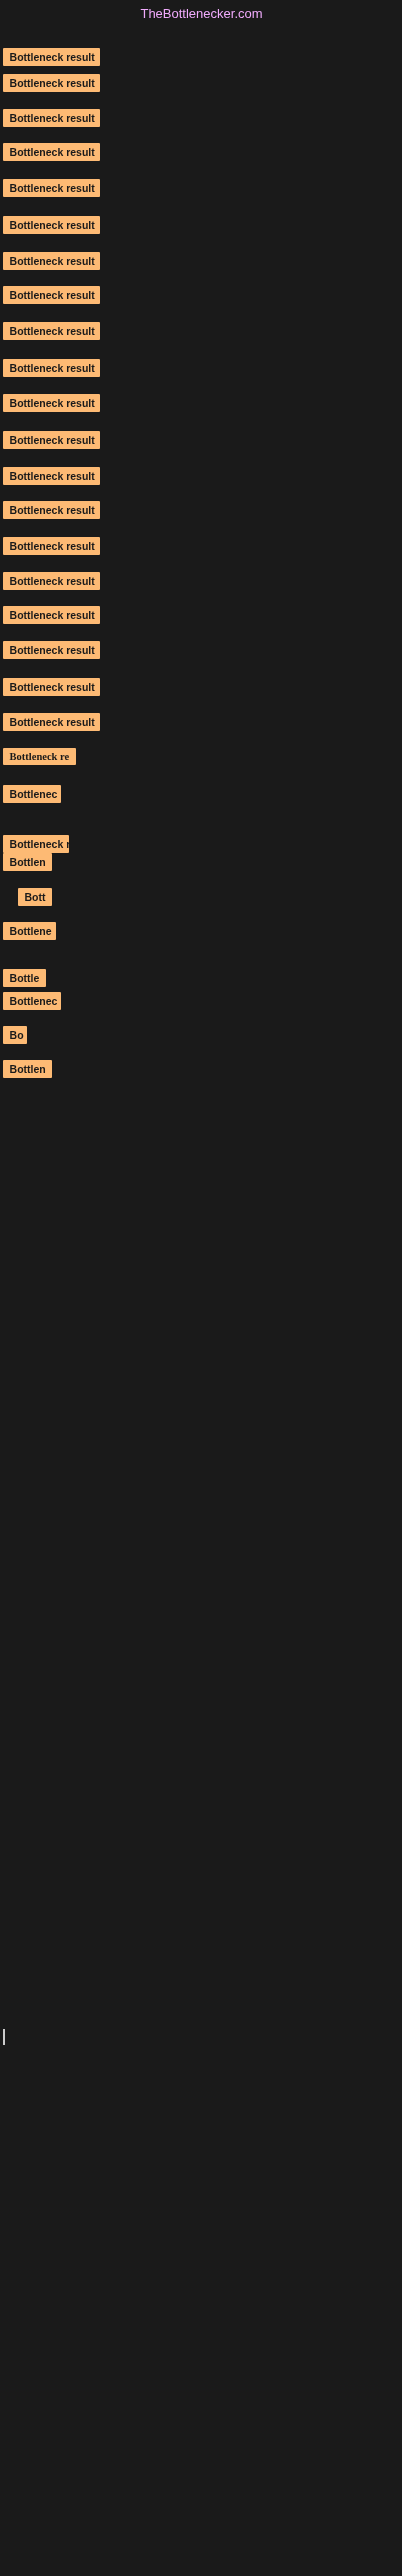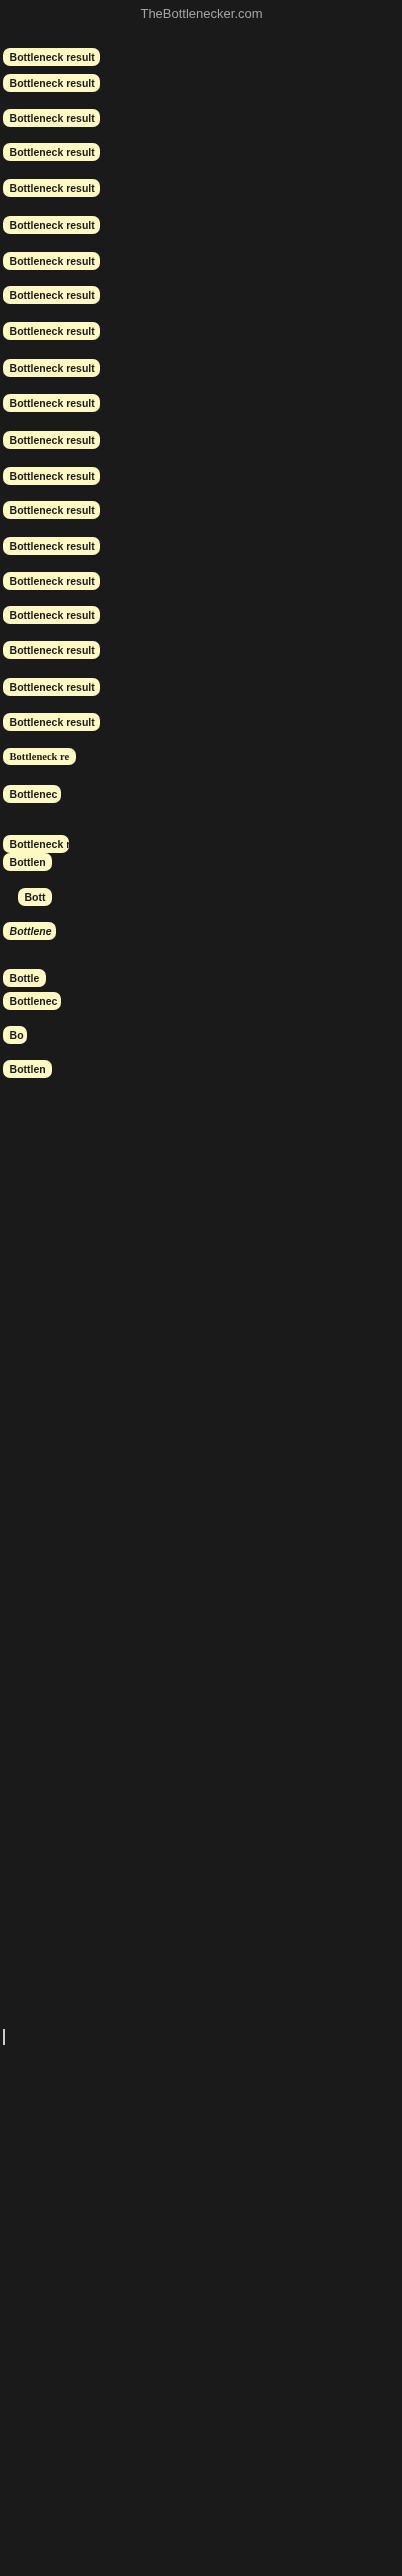"TheBottlenecker.com" .site-title { color: #a3a3a3 -> #f0abfc }
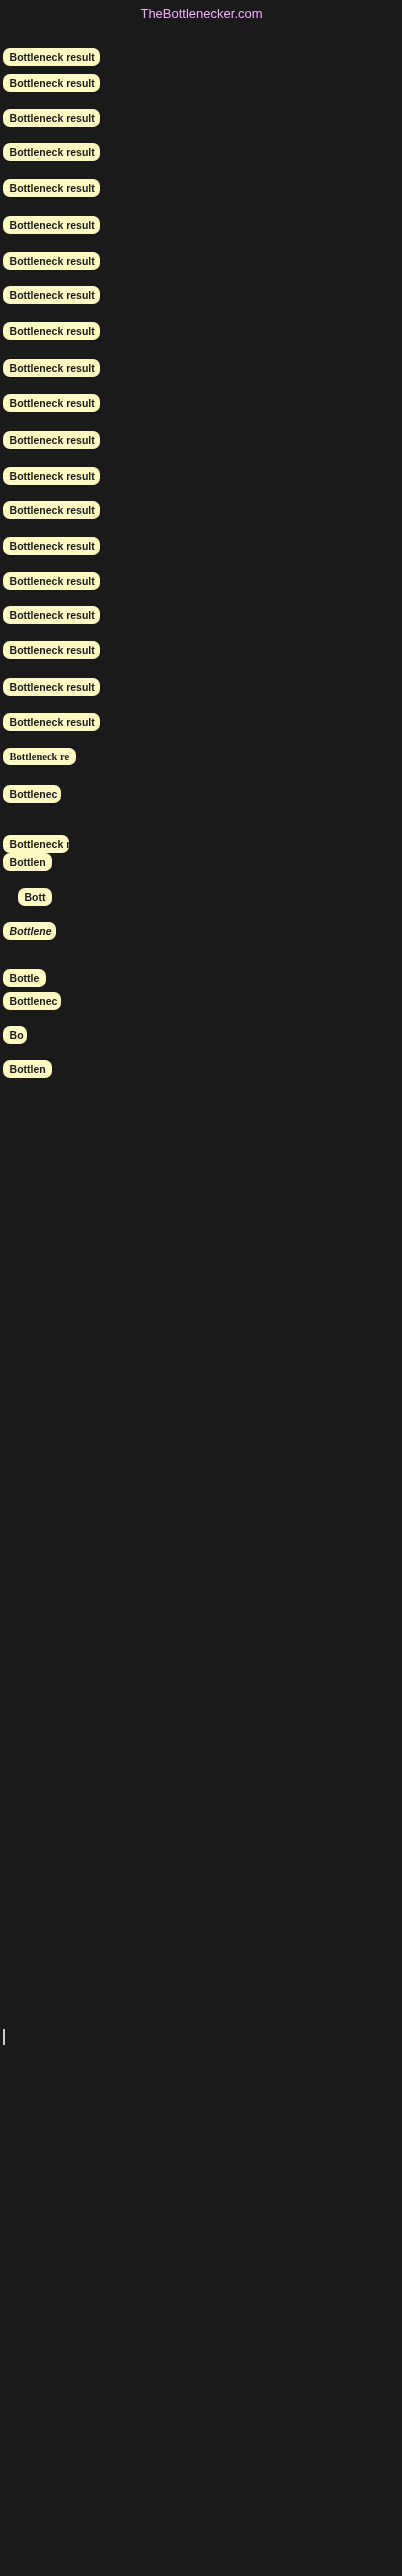"Bottleneck result" .bottleneck-badge { background-color: #fef9c3 -> #fdba74; border-radius: 7px -> 1px }
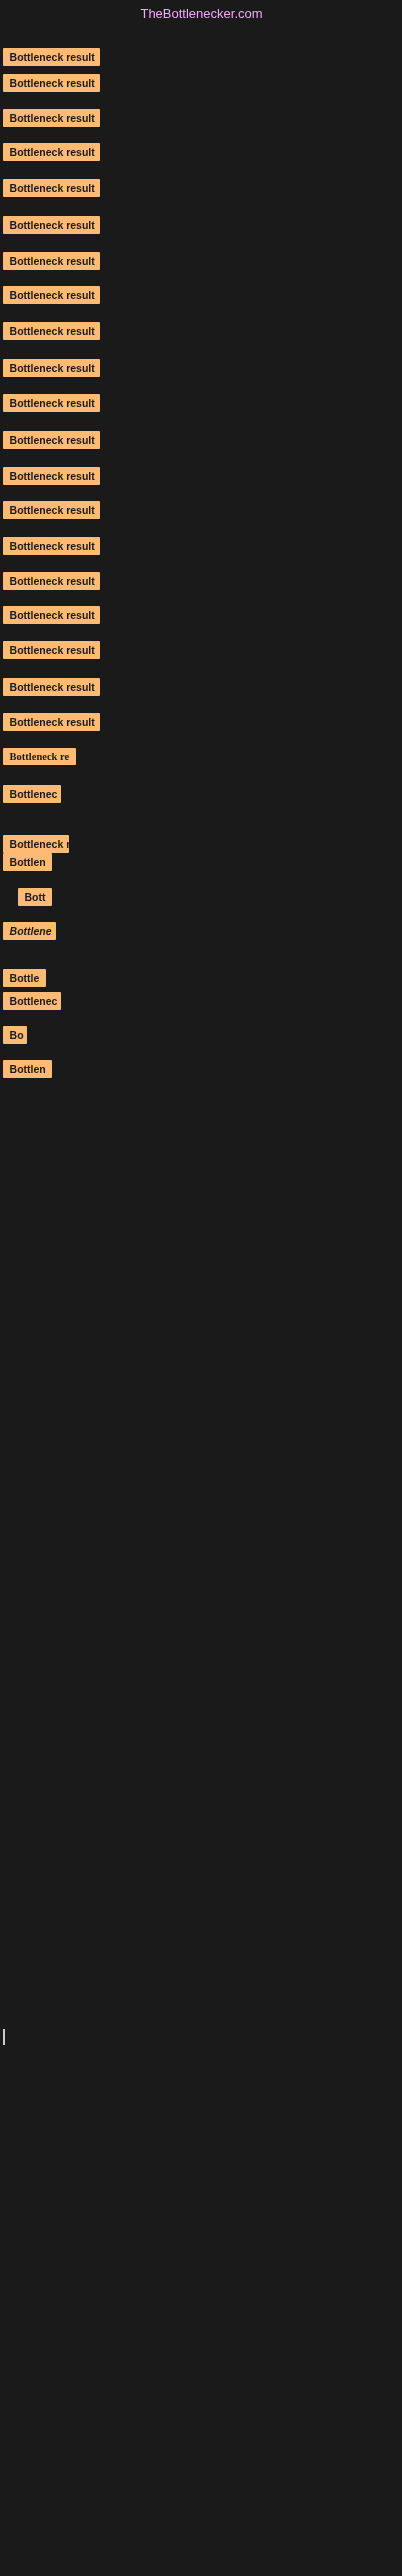"Bottlene" span.bottleneck-badge { font-style: italic -> none }
